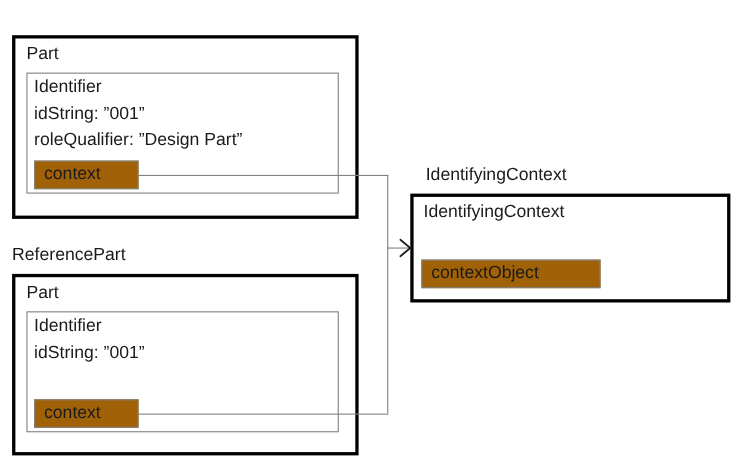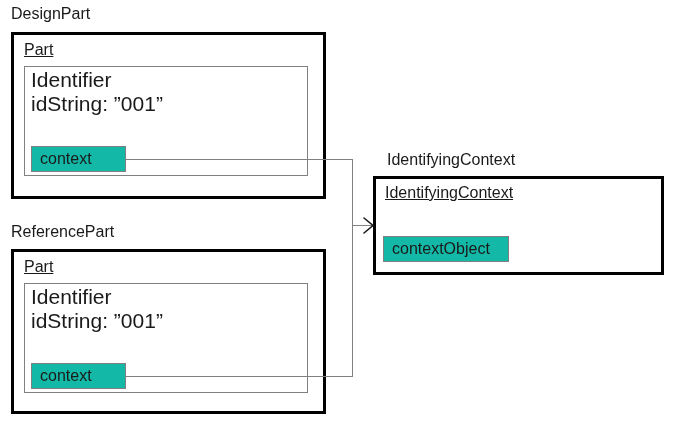"DesignPart" div.label { html: <div>DesignPart</div> -> none }
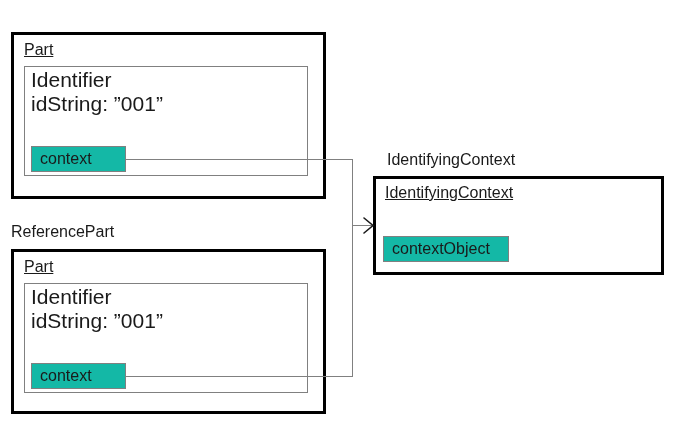"Part" .class-title { text-decoration: underline -> none }
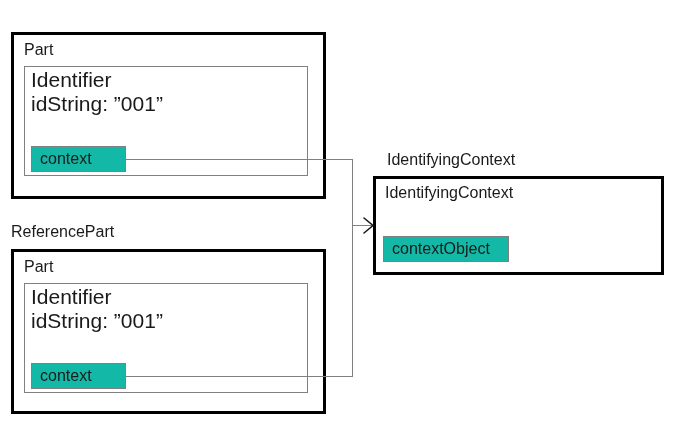"Identifier" .attr { font-size: 21px -> 16px }
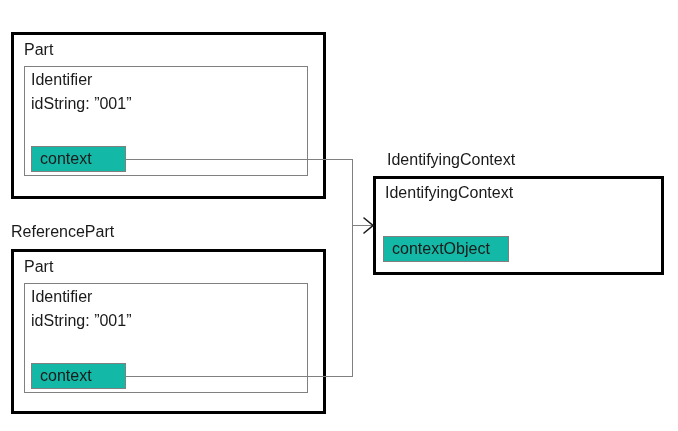"roleQualifier: ”Design Part”" div.label { html: none -> <div>roleQualifier: ”Design Part”</div> }
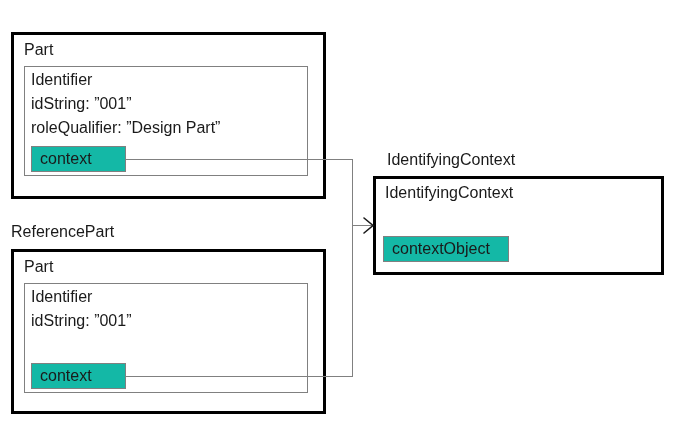"context" .box-slot { background: #14b8a6 -> #a16207 }
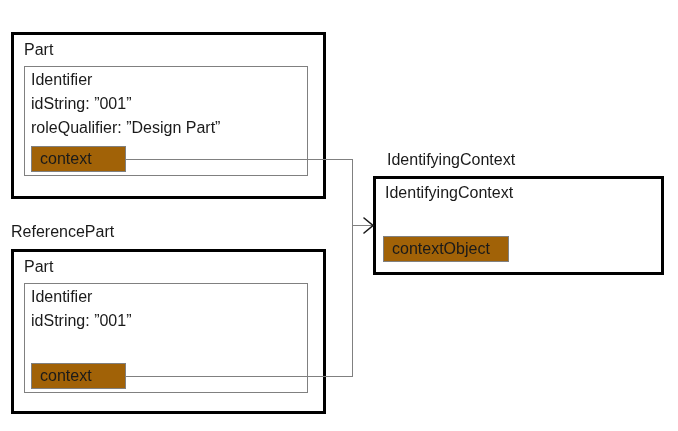"contextObject" div.box { width: 126px -> 163px }
